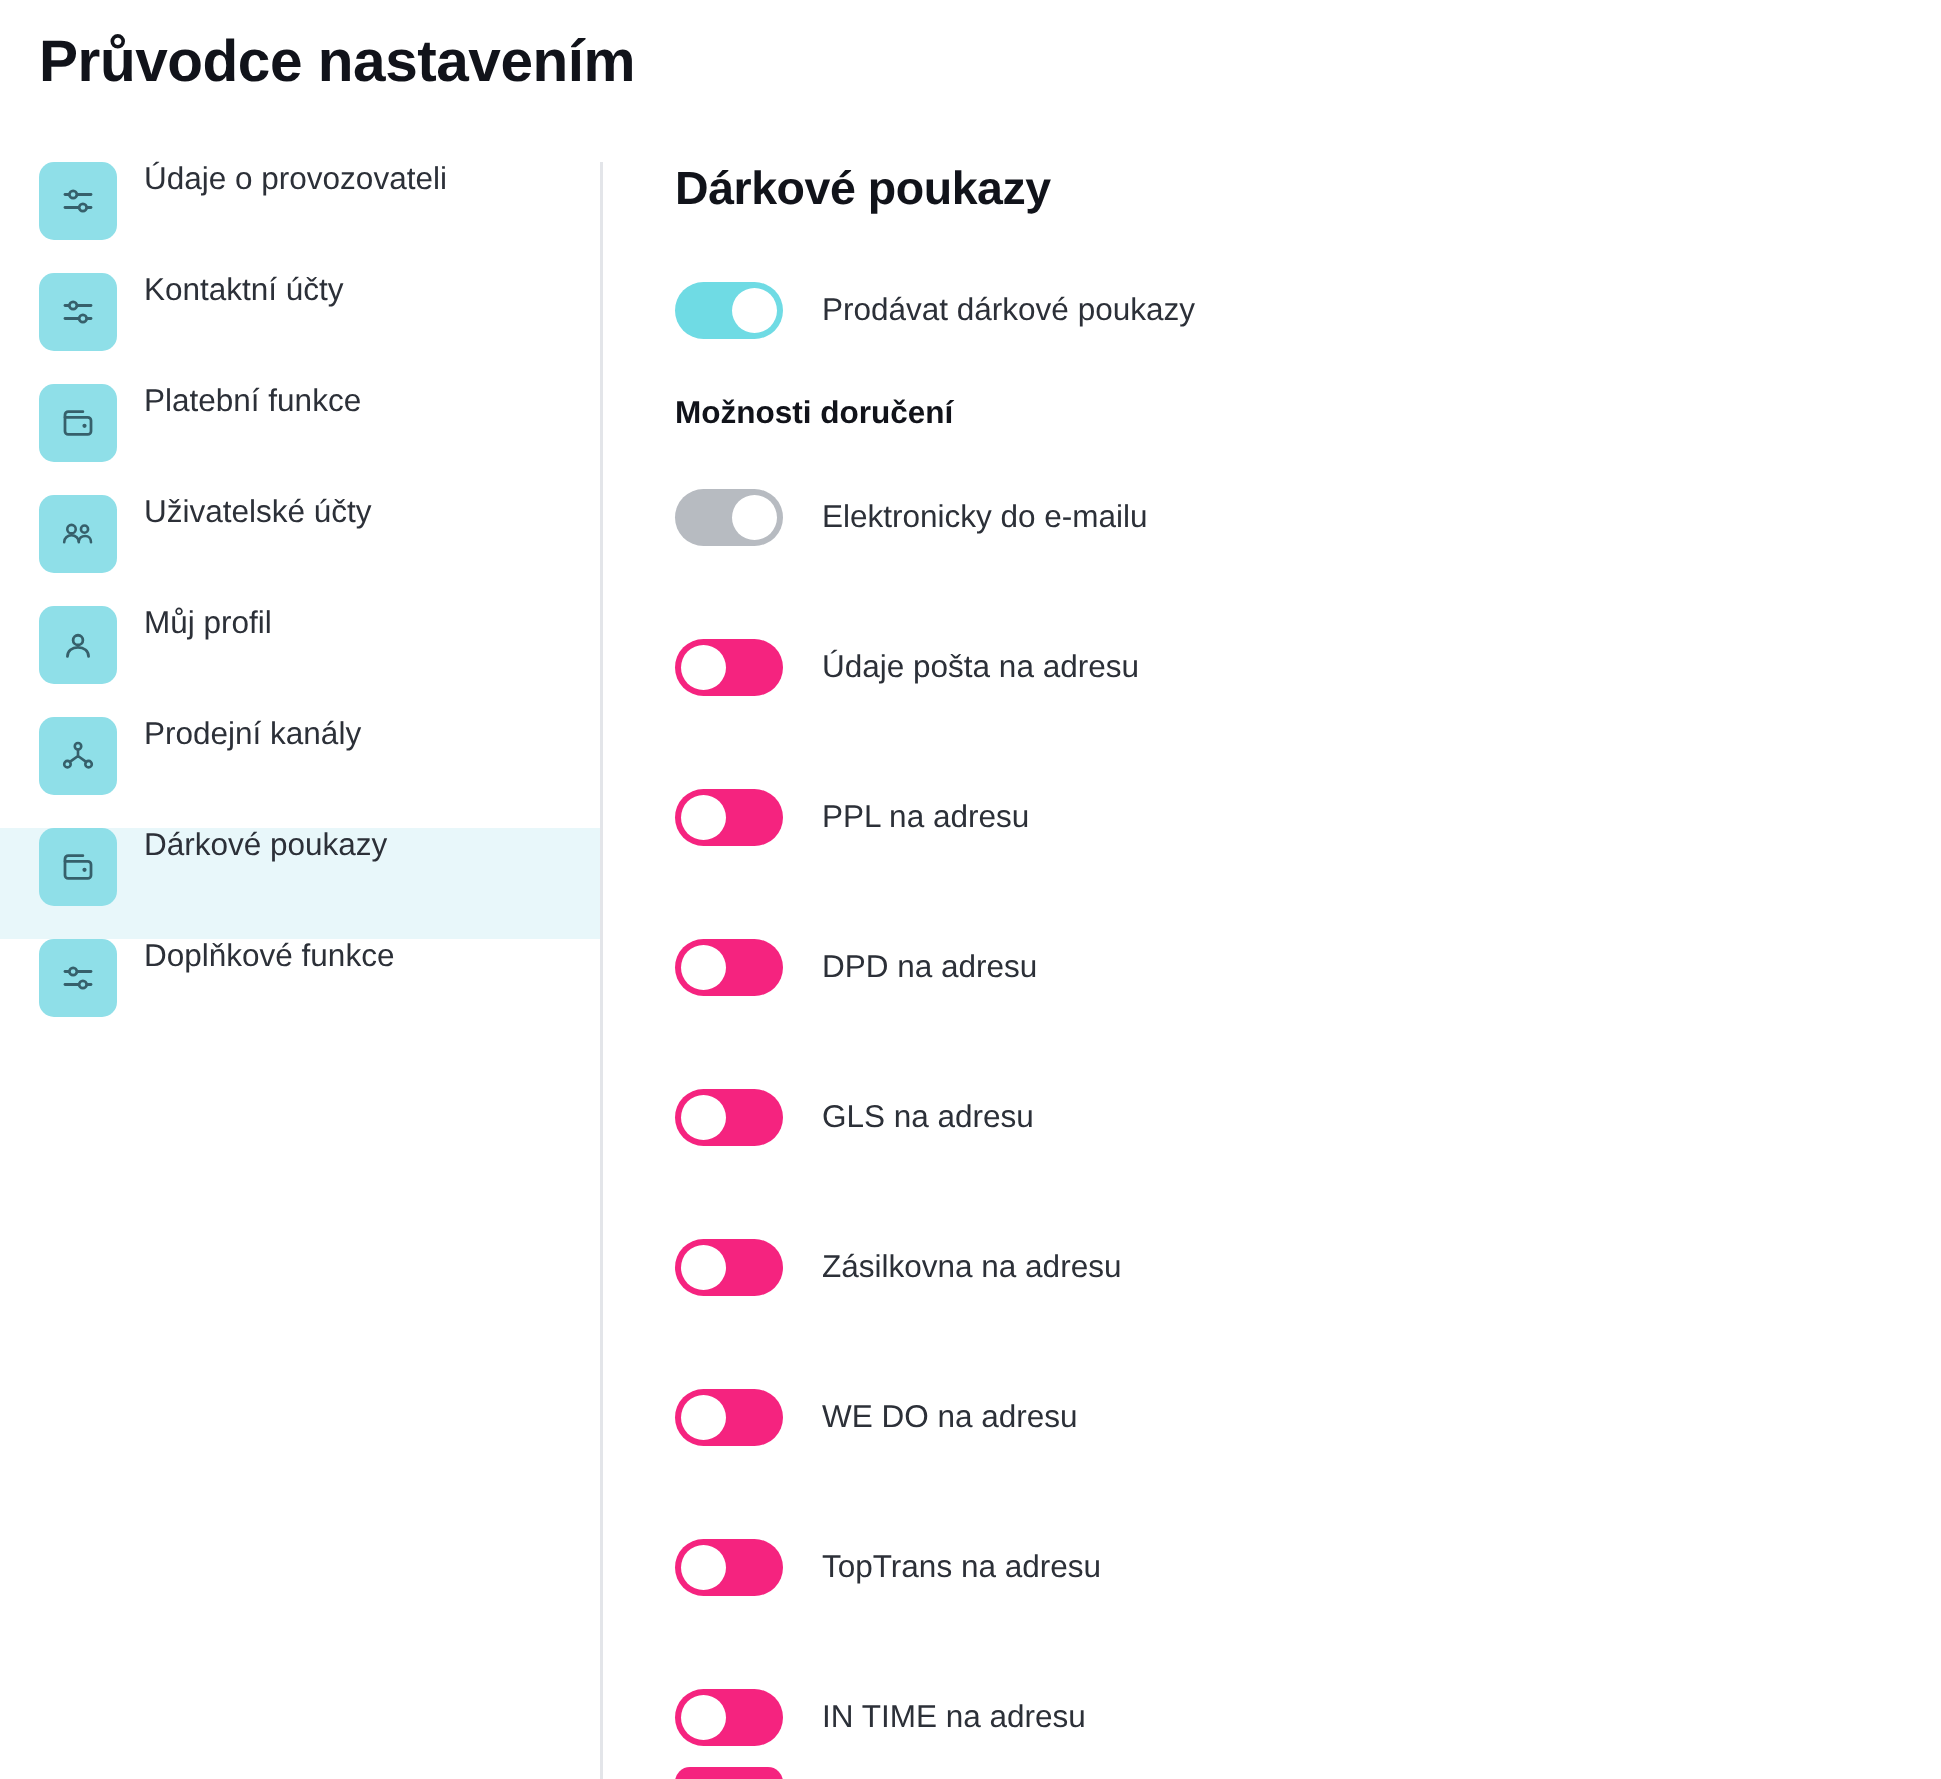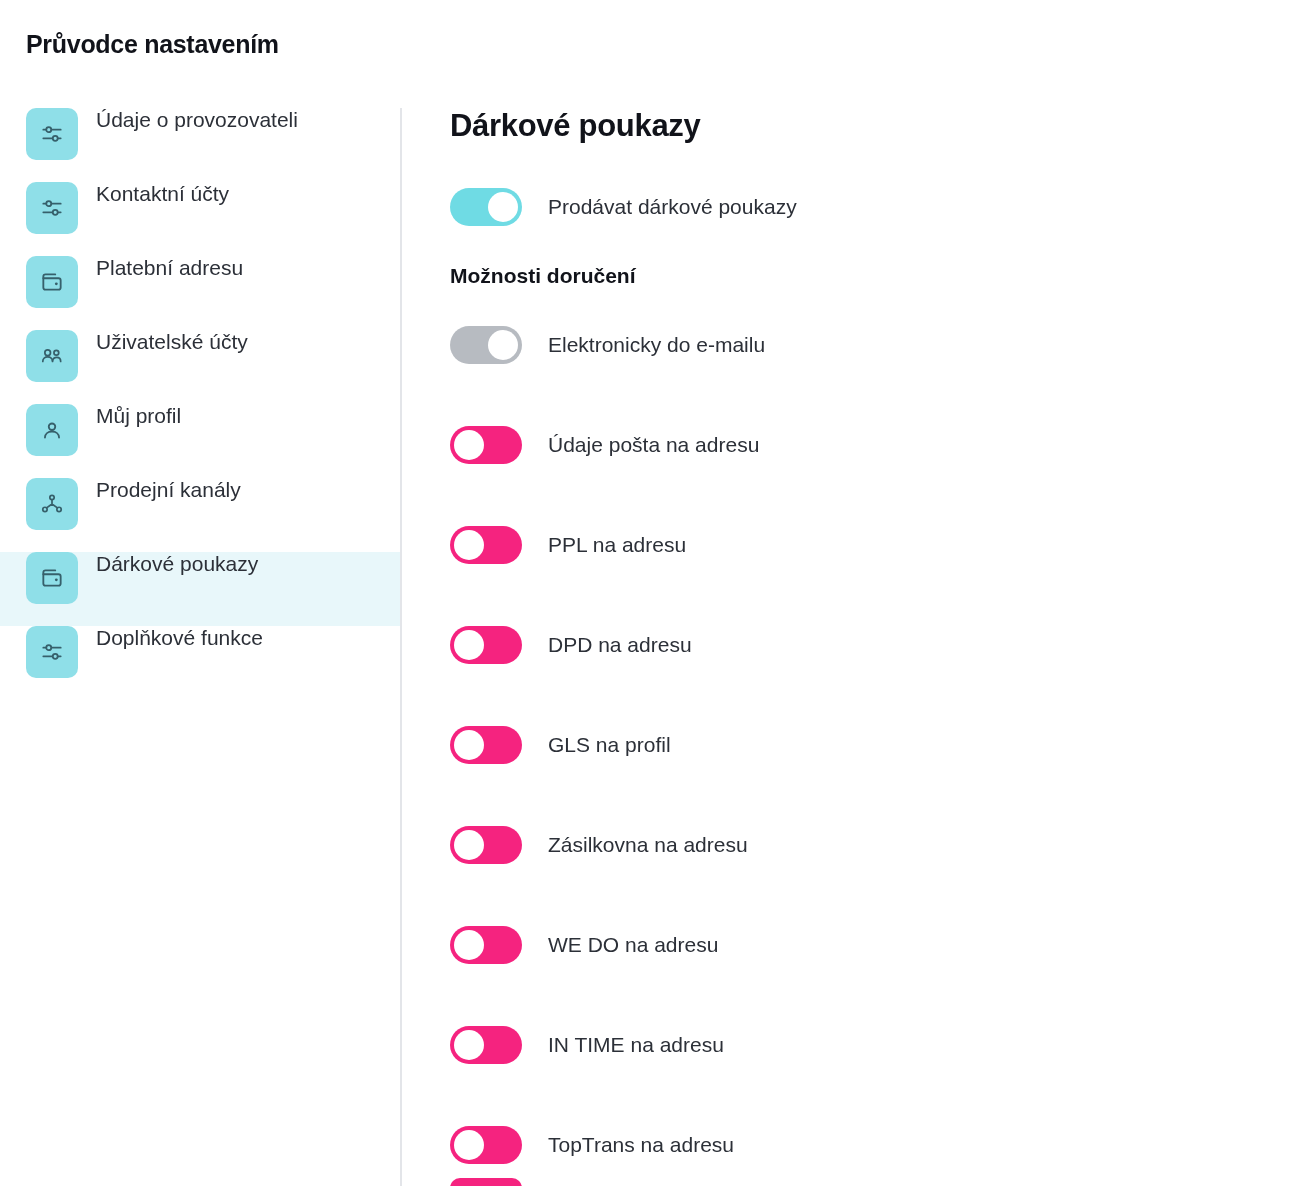"Průvodce nastavením" .page-title { font-size: 25px -> 39px; top: 30px -> 20px }
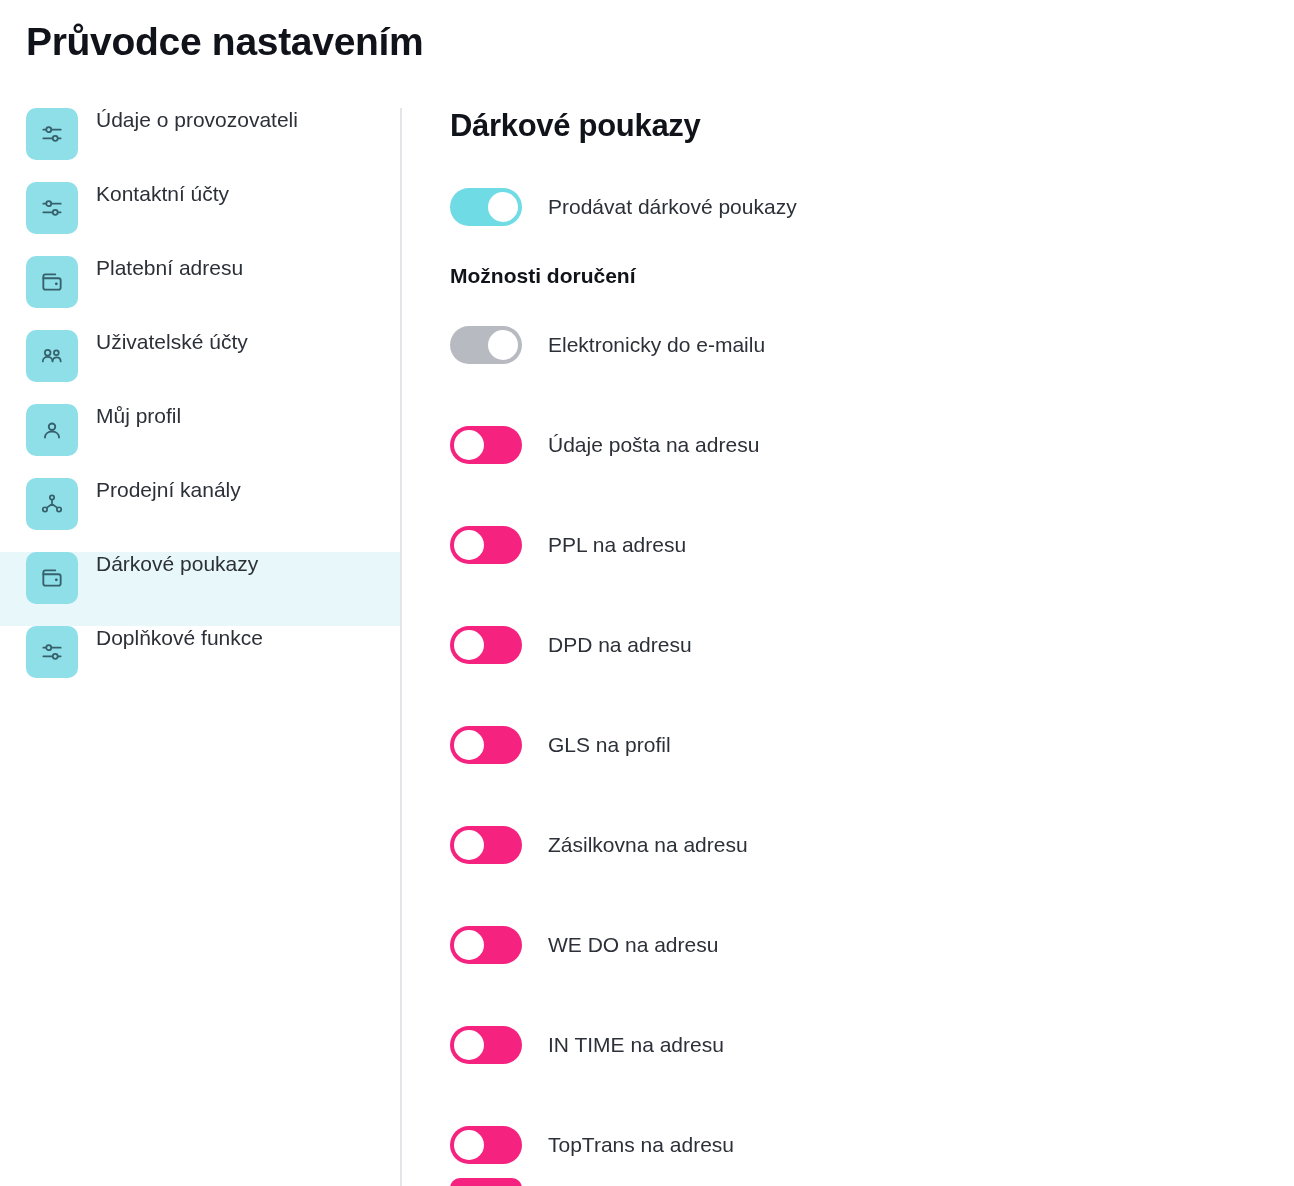"Platební adresu" span.sidebar-label { text: adresu -> funkce }
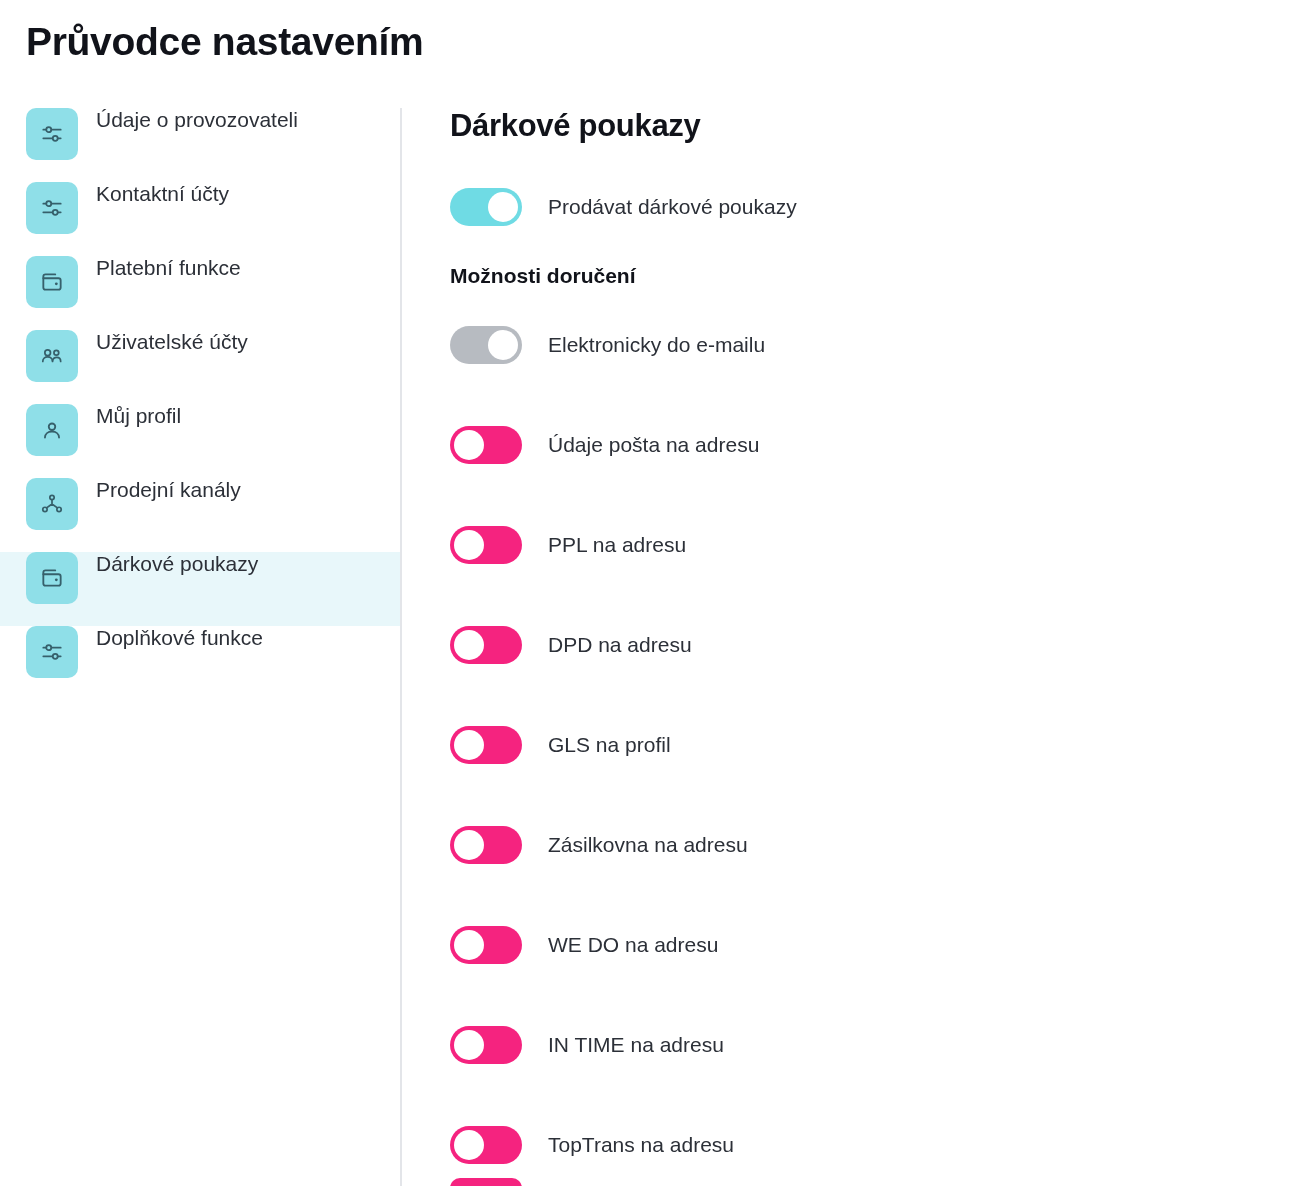"GLS na profil" span.toggle-label { text: profil -> adresu }
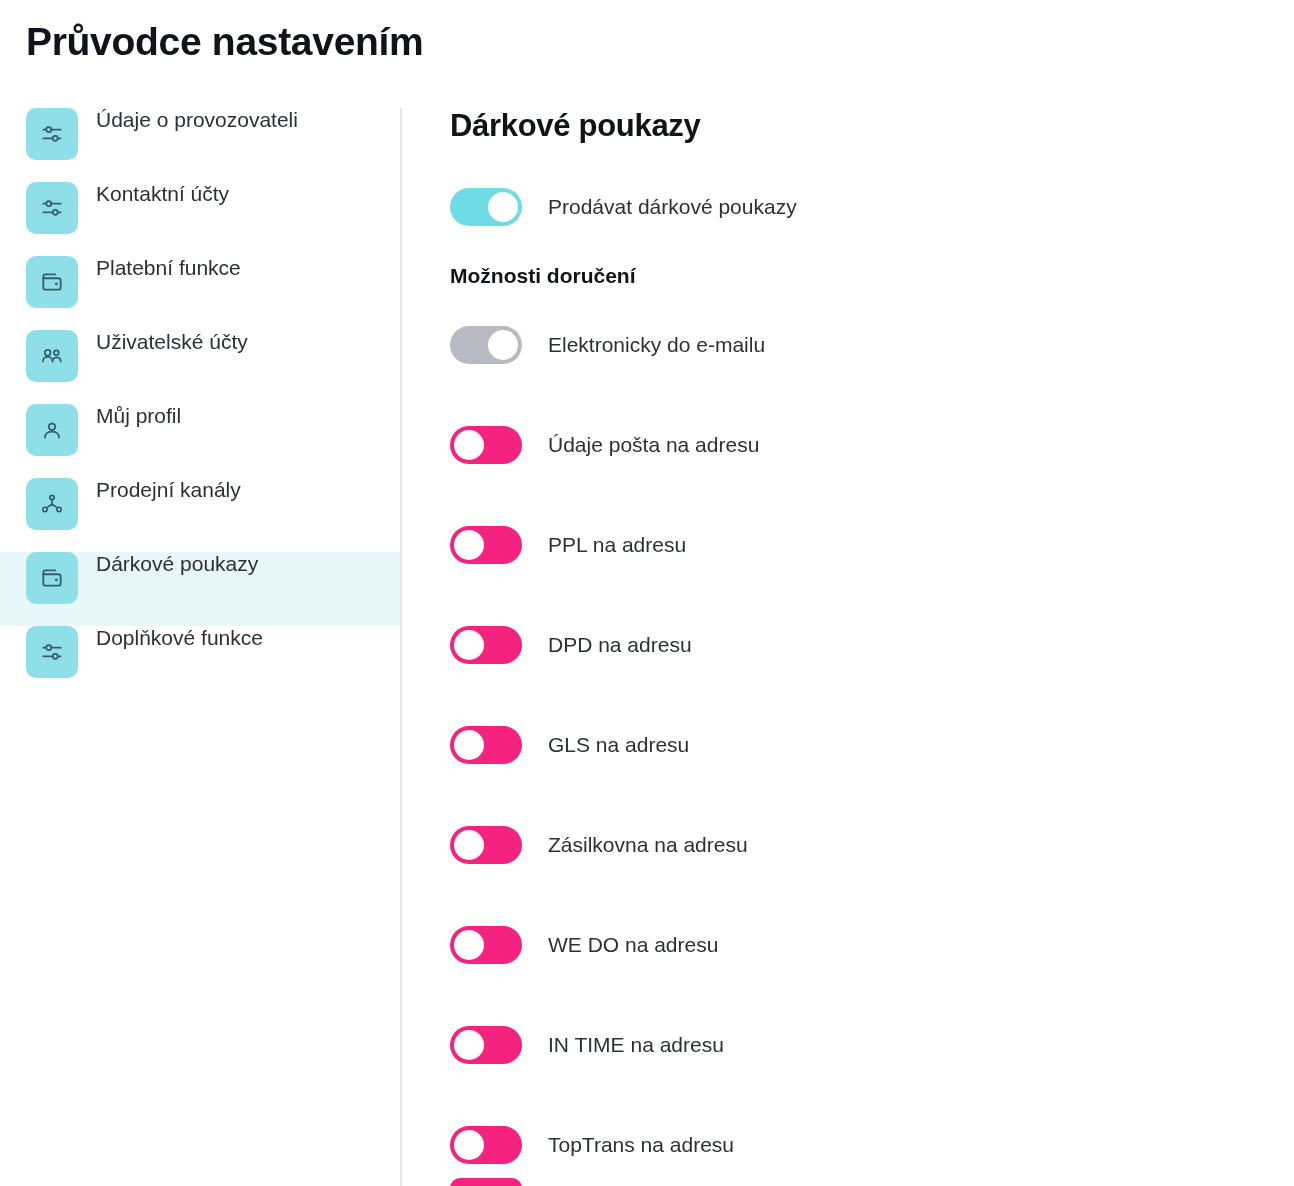"IN TIME na adresu" div.toggle-row { order: before "TopTrans na adresu" -> after "TopTrans na adresu" }
